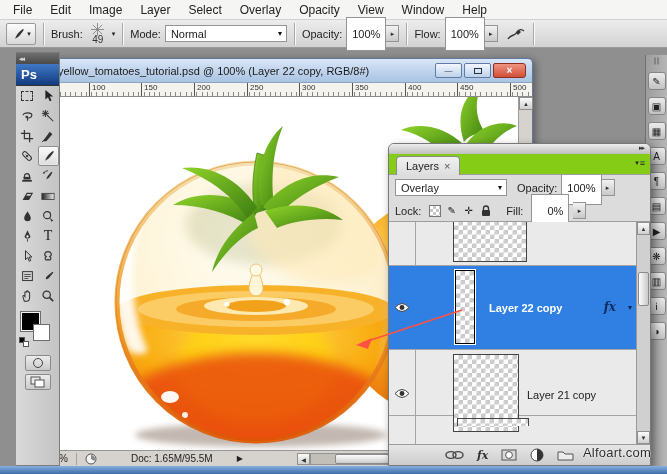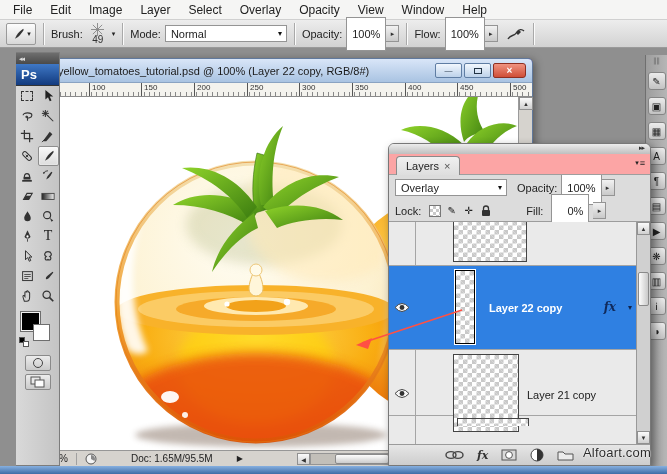"Layers" #lp-tabs { background: #fca5a5 -> #84cc16 }
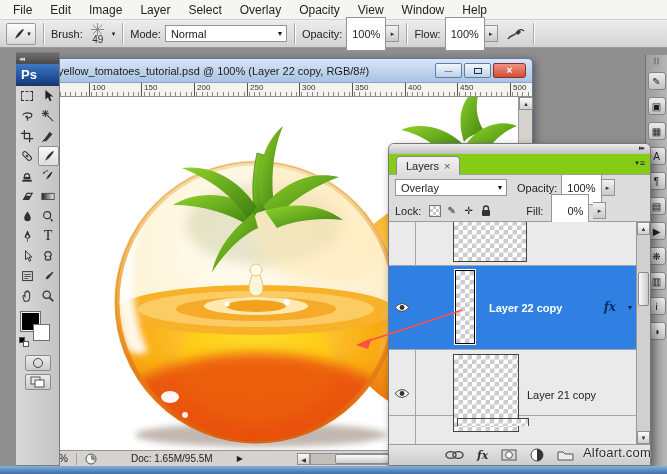"Fill:" span.lbl { margin-left: 30px -> 10px }
